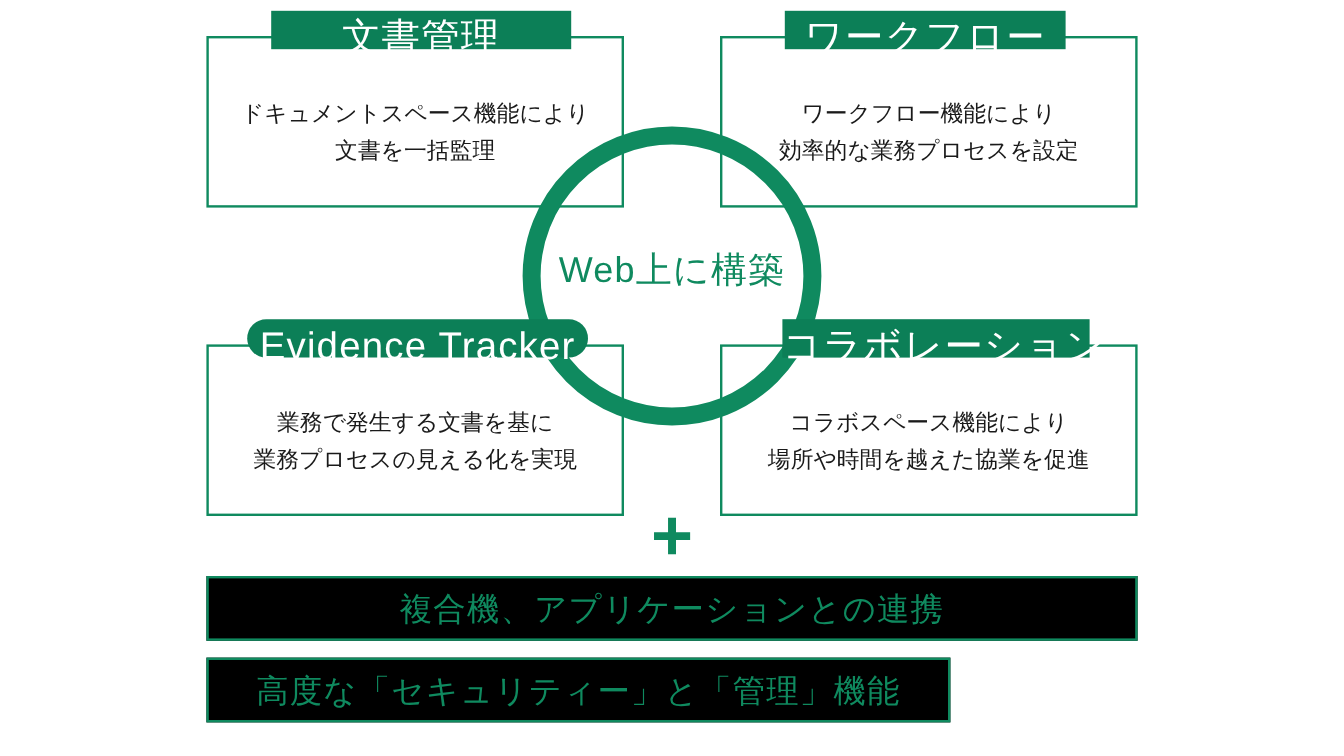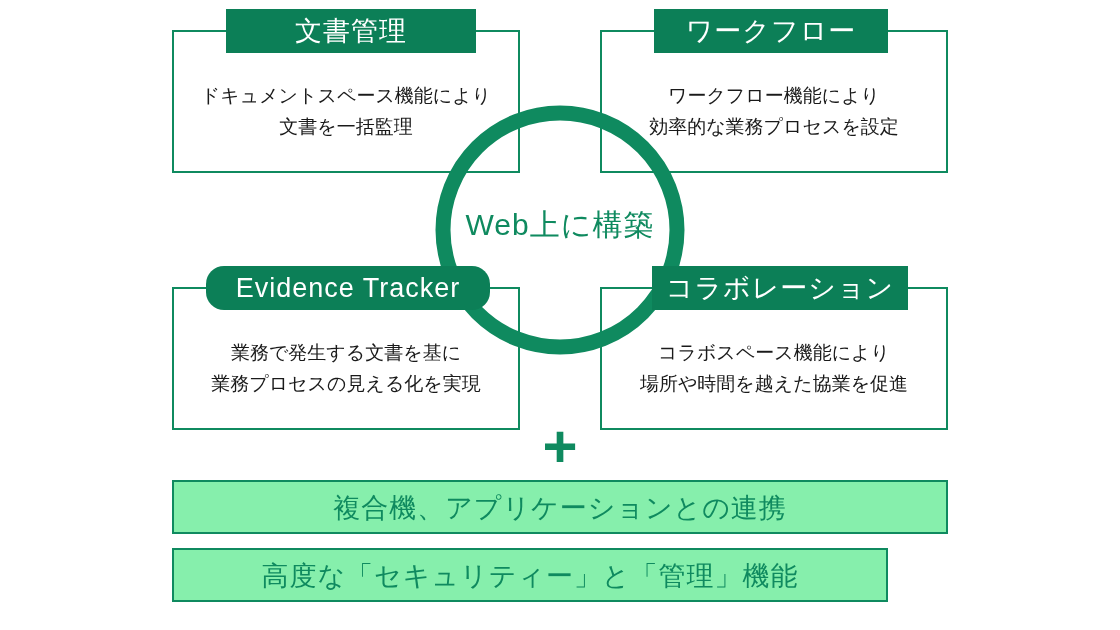"文書管理" .card-title { font-size: 27px -> 32px; height: 44px -> 32px }
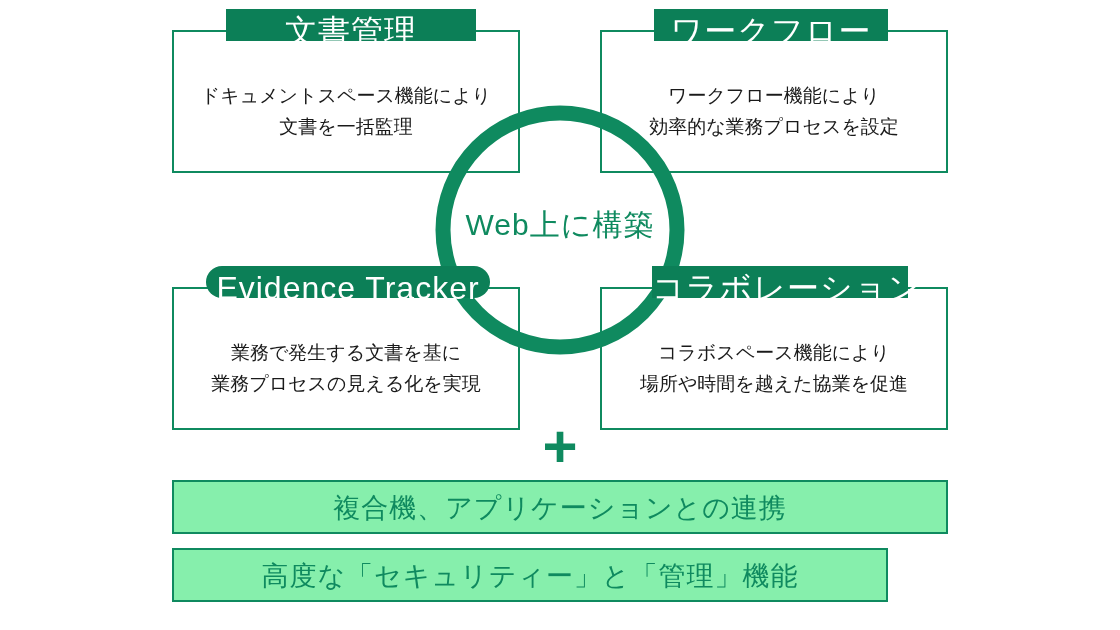"複合機、アプリケーションとの連携" .bar { background: #86efac -> #000000 }
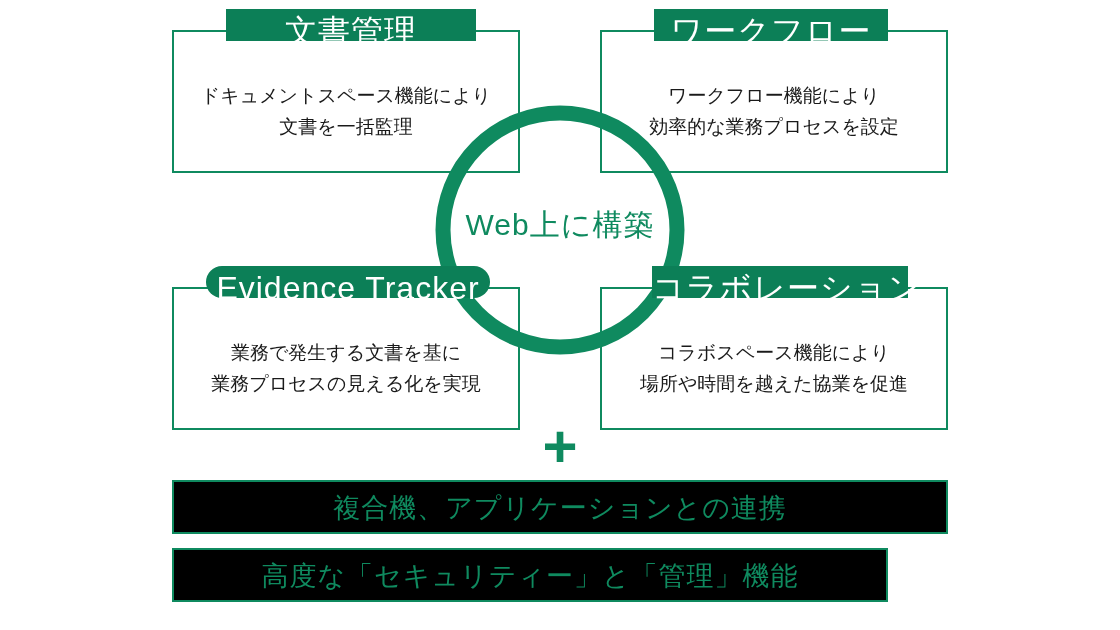"高度な「セキュリティー」と「管理」機能" #bar-2 { width: 716px -> 620px }
